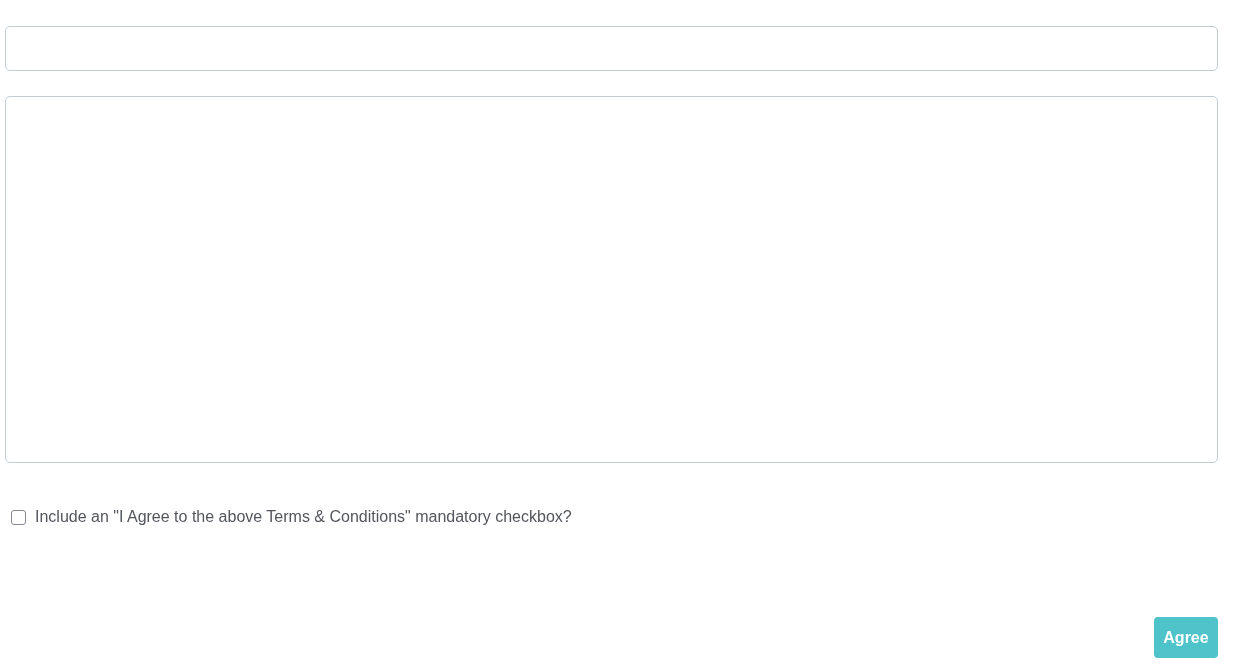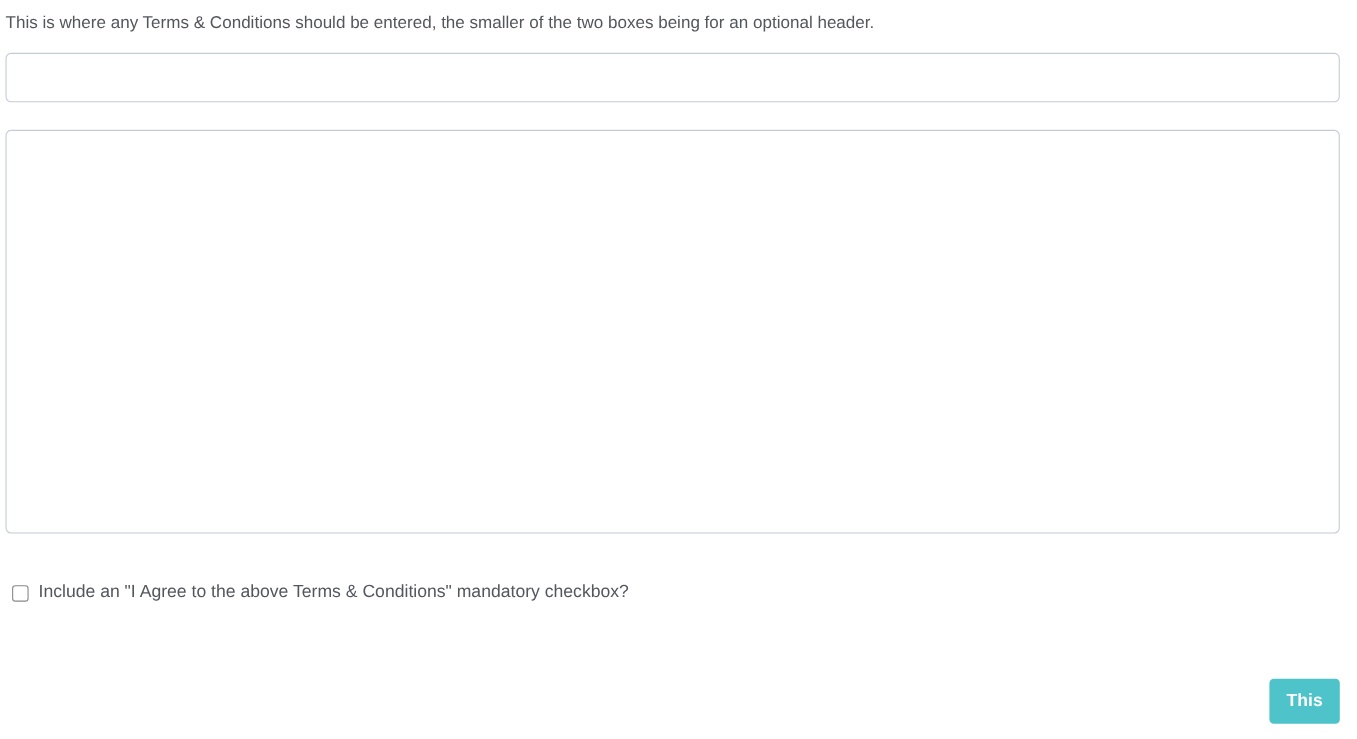"This is where any Terms" div.line { html: <div>This is where any Terms &amp; Conditions should be entered, the smaller of the two boxes being for an optional header.</div> -> none }
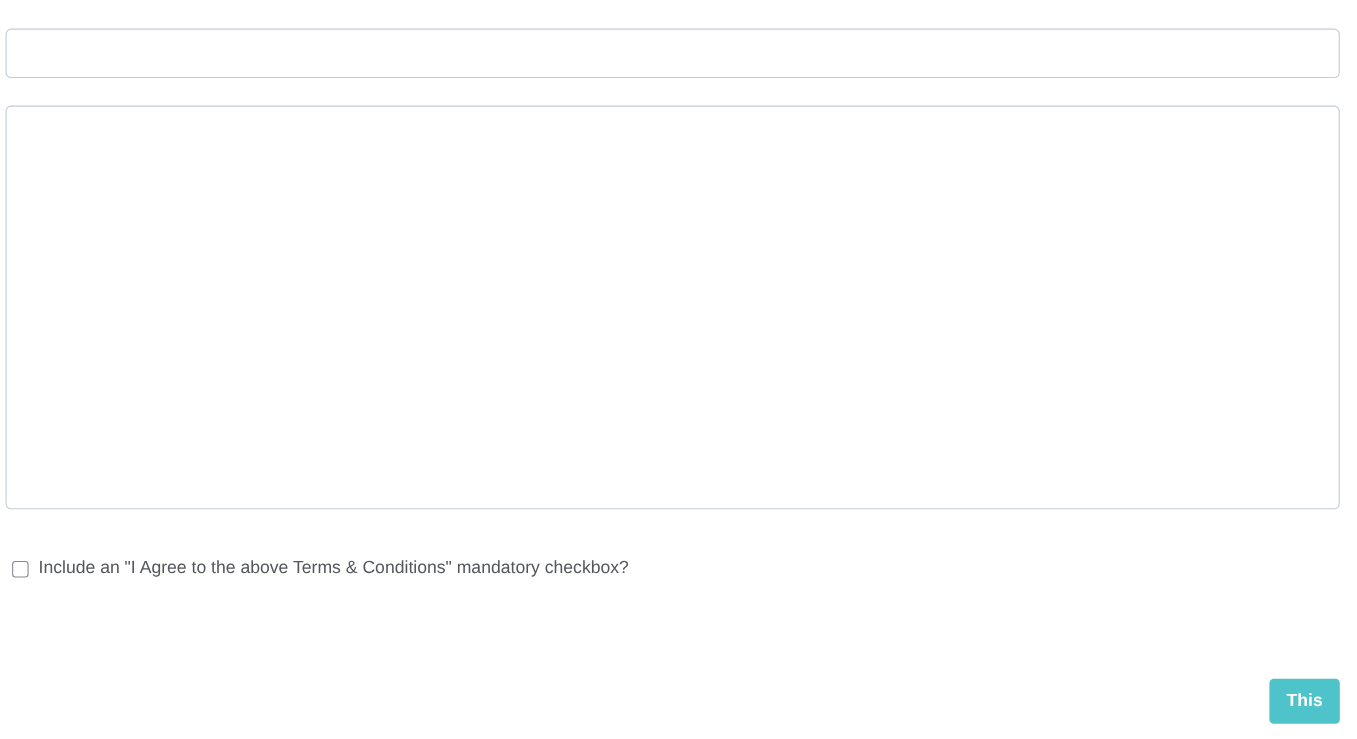"This" button.save-button { text: This -> Agree }
